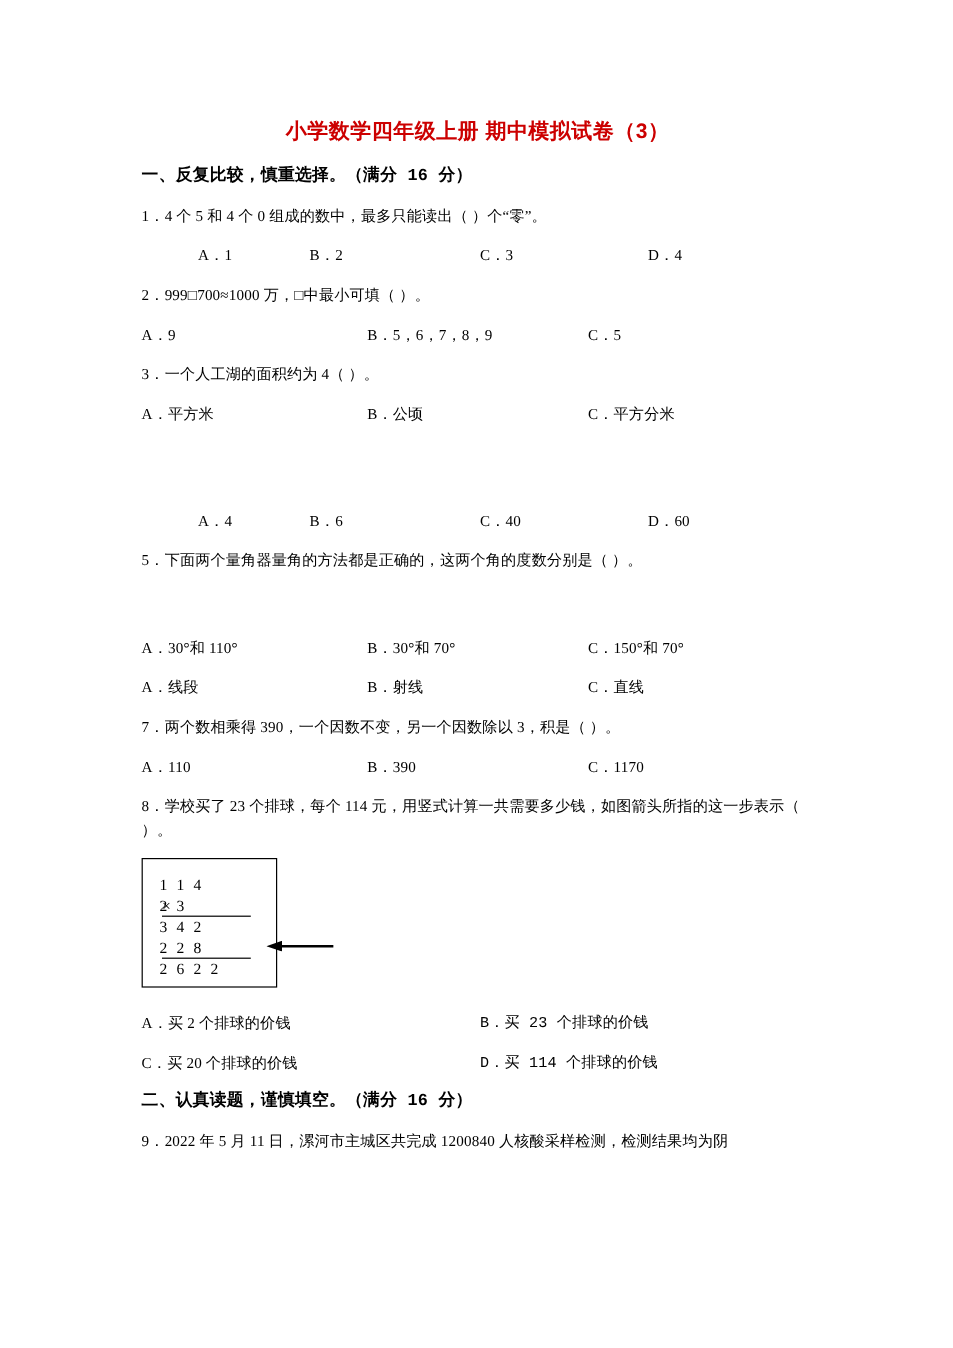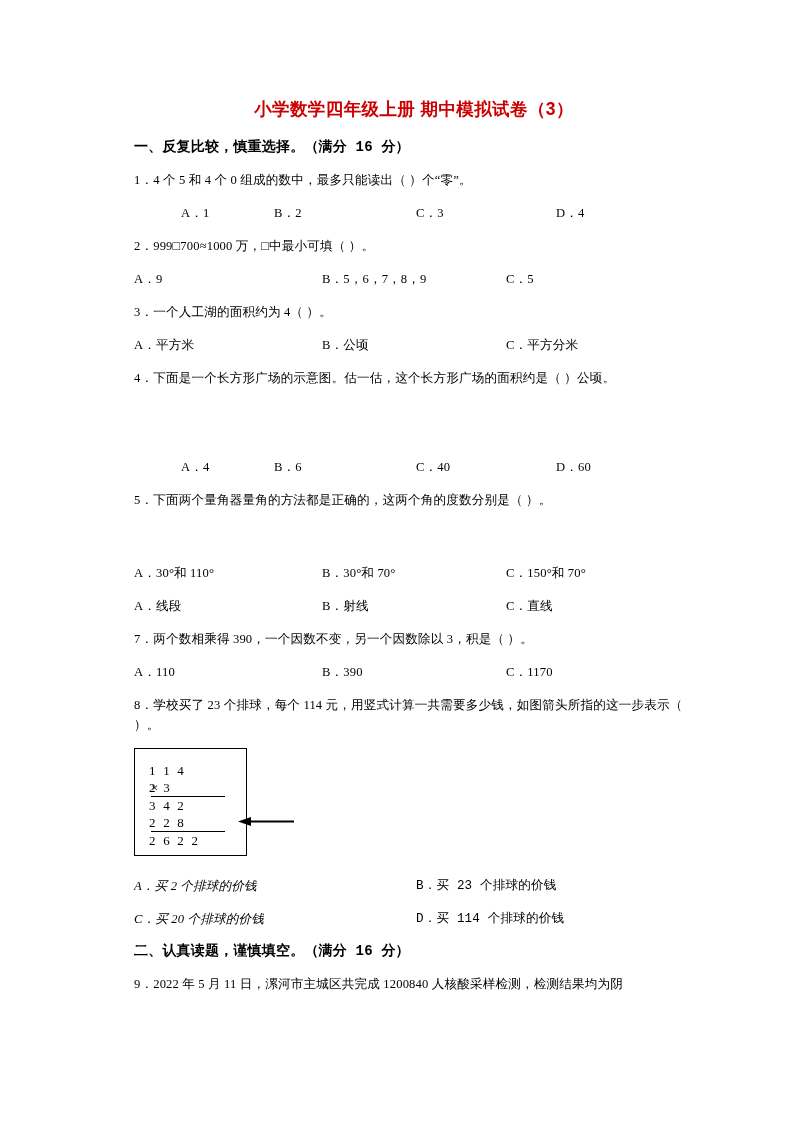"小学数学四年级上册 期中模拟试卷（3）" .page { left: 16px -> 0 }
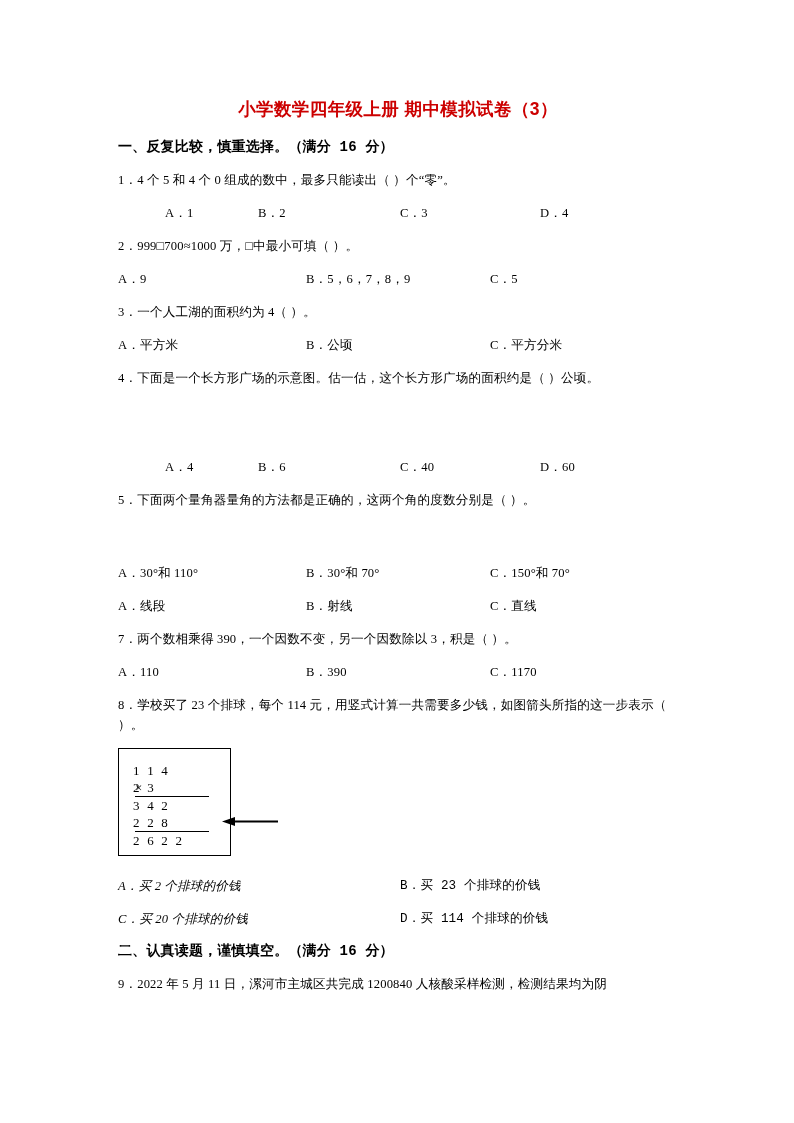"4．下面是一个长方形广场的示意图。估一估，这个长方形广场的面积约是（ ）公顷。" div.qline { html: <div>4．下面是一个长方形广场的示意图。估一估，这个长方形广场的面积约是（ ）公顷。</div> -> none }
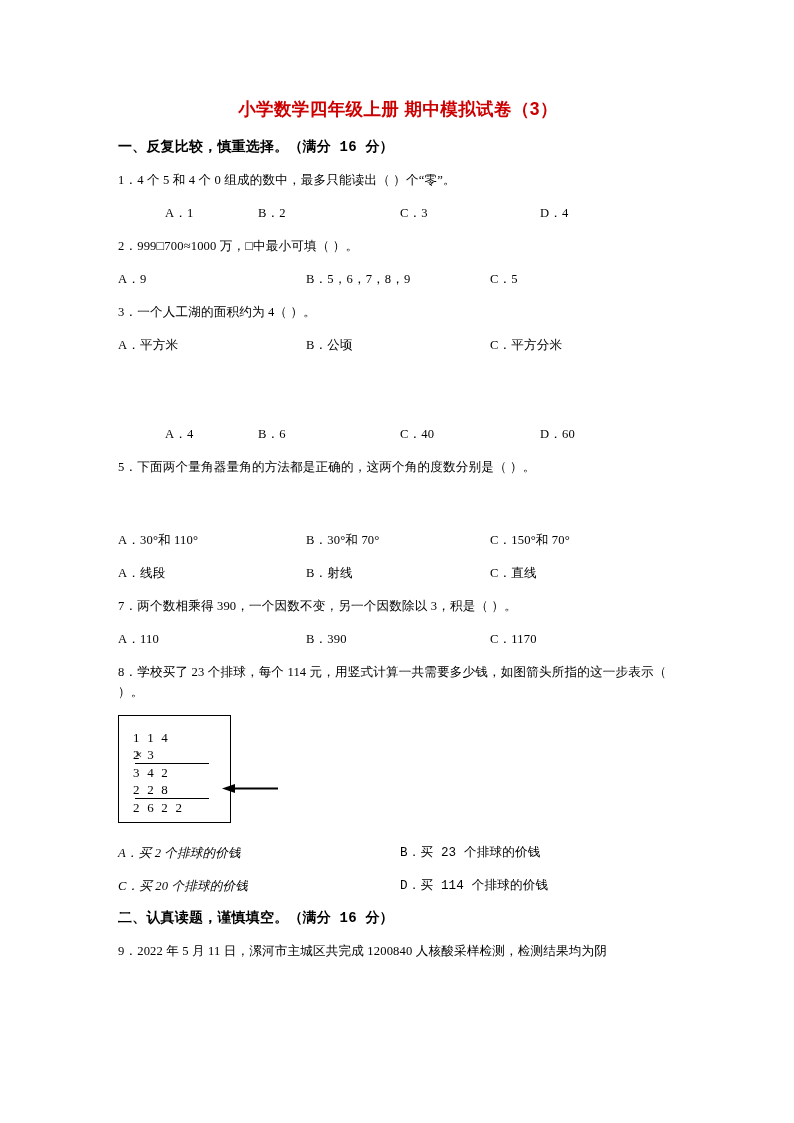"A．买 2 个排球的价钱" .opts.c2 .o0 { font-style: italic -> none }
